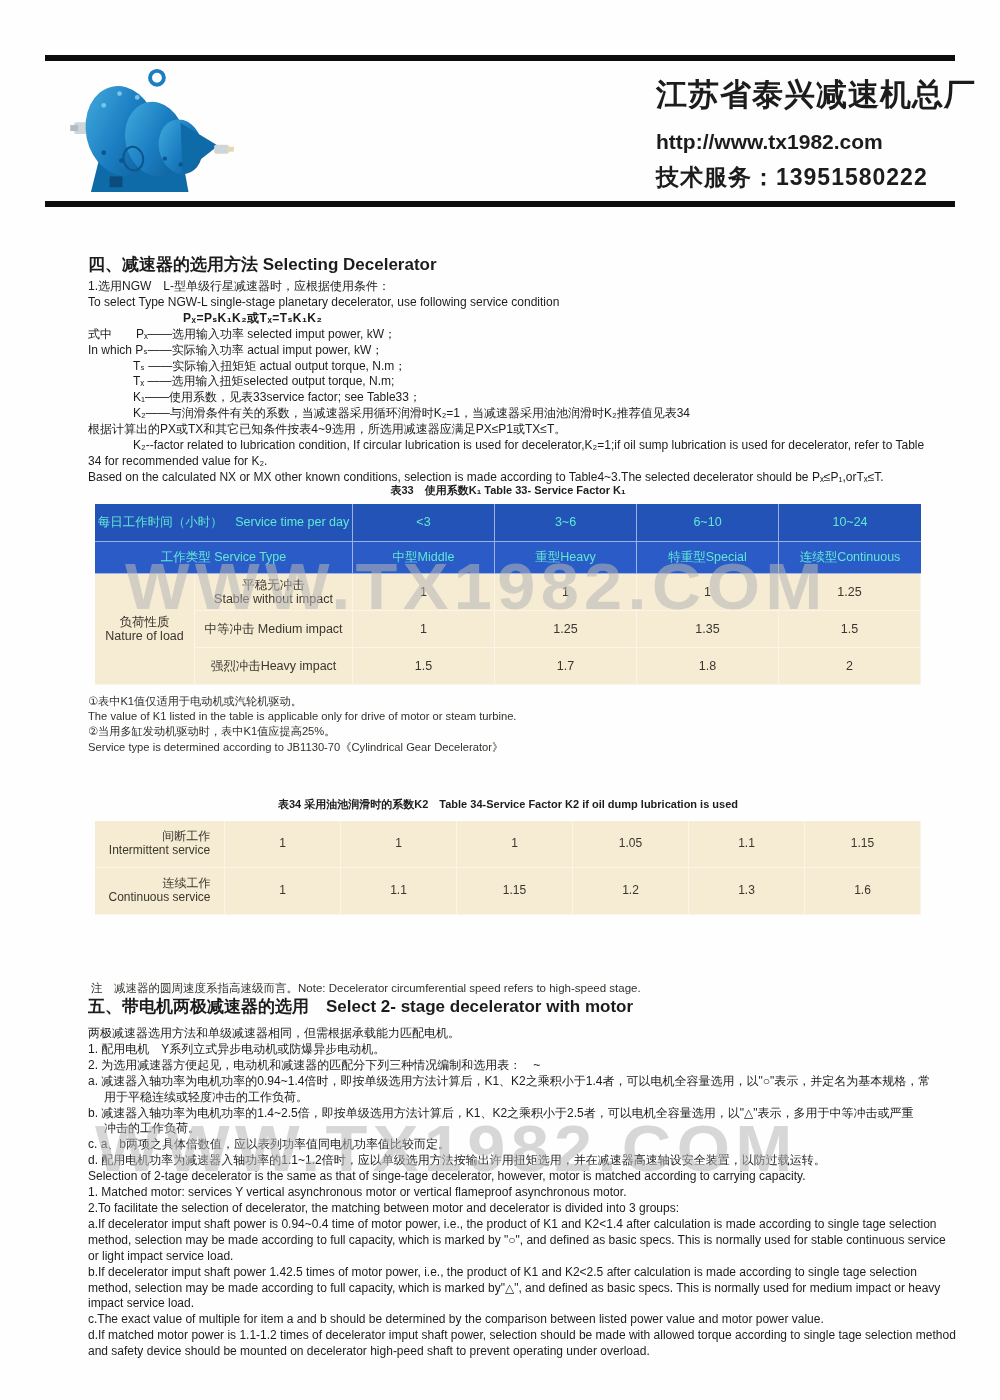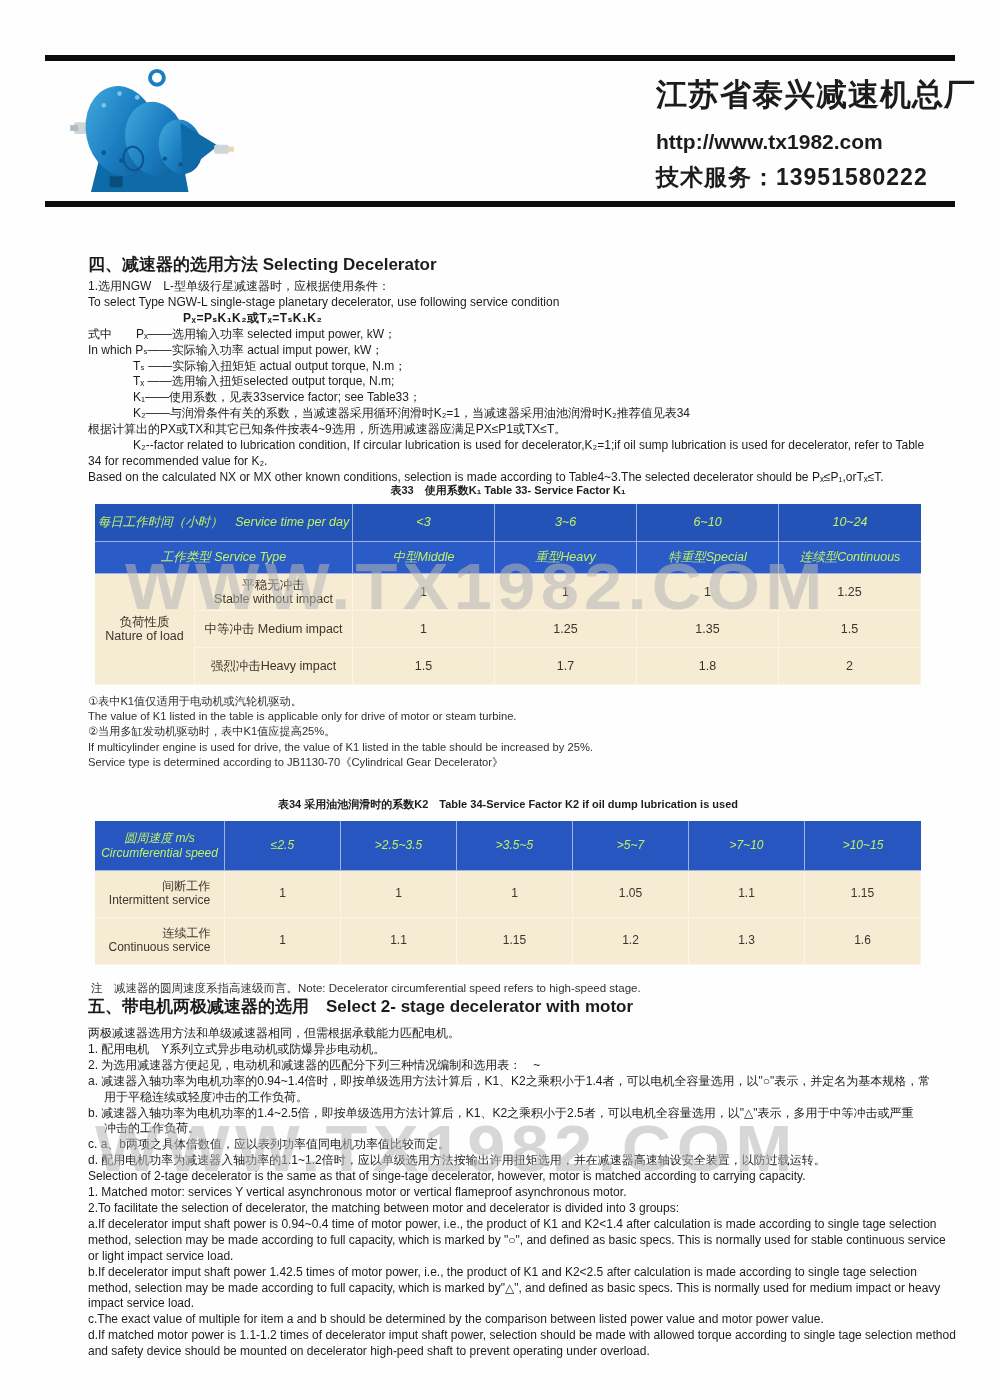"每日工作时间（小时） Service time per day" .hc { color: #bef264 -> #5eead4; font-style: italic -> none; text-align: center -> none }
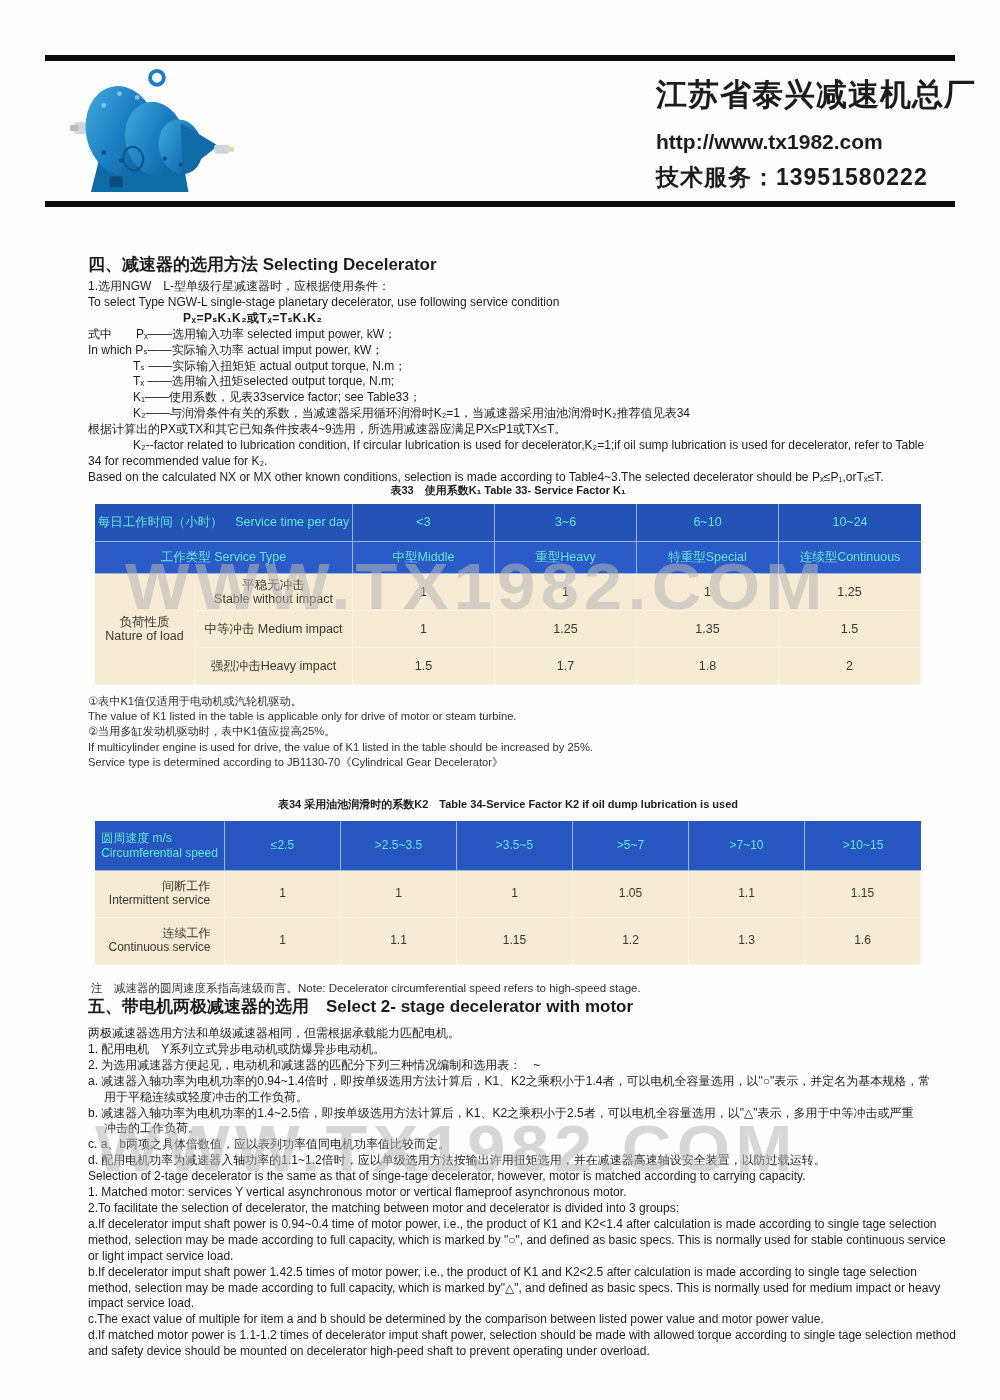"If multicylinder engine is used" div.nln { html: <div>If multicylinder engine is used for drive, the value of K1 listed in the table should be increased by 25%.</div> -> none }
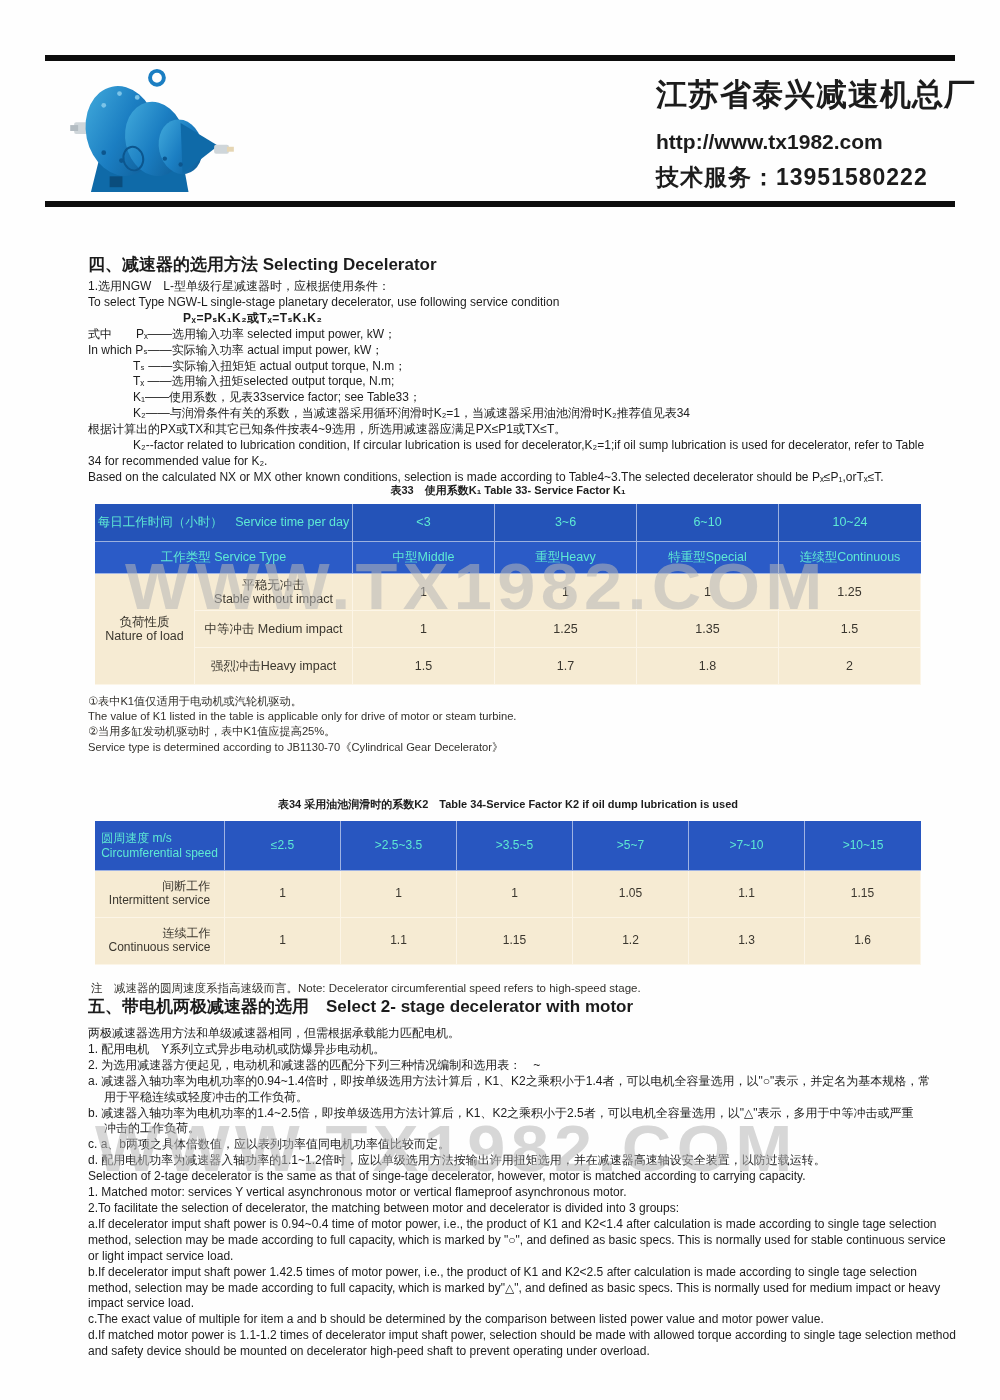"圆周速度 m/s" div.h { html: <div> <div>圆周速度 m/s Circumferential speed</div> <div>≤2.5</div> <div>&gt;2.5~3.5</div> <div>&gt;3.5~5</div> <div>&gt;5~7</div> <div>&gt;7~10</div> <div>&gt;10~15</div> </div> -> none }
